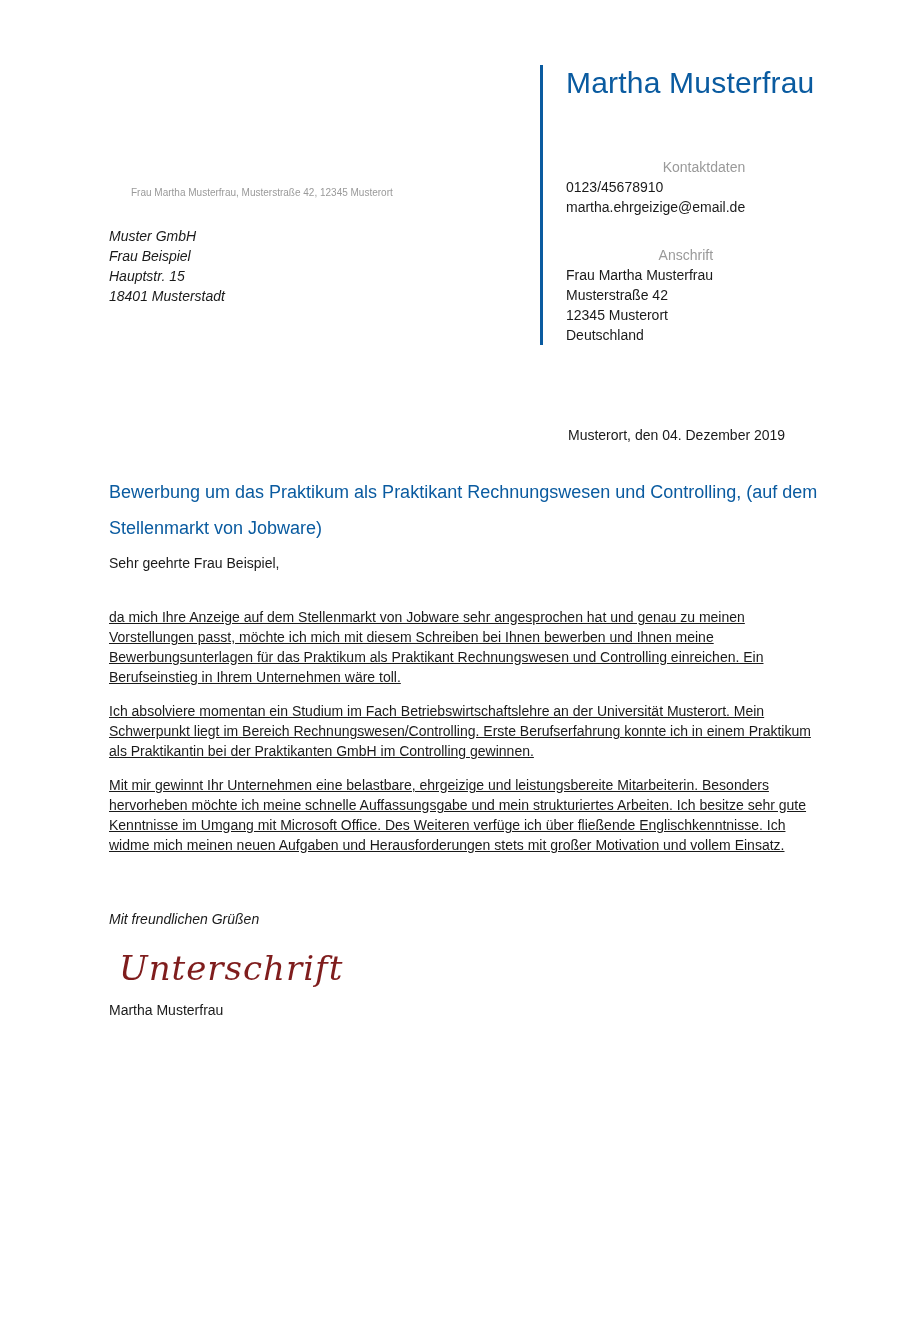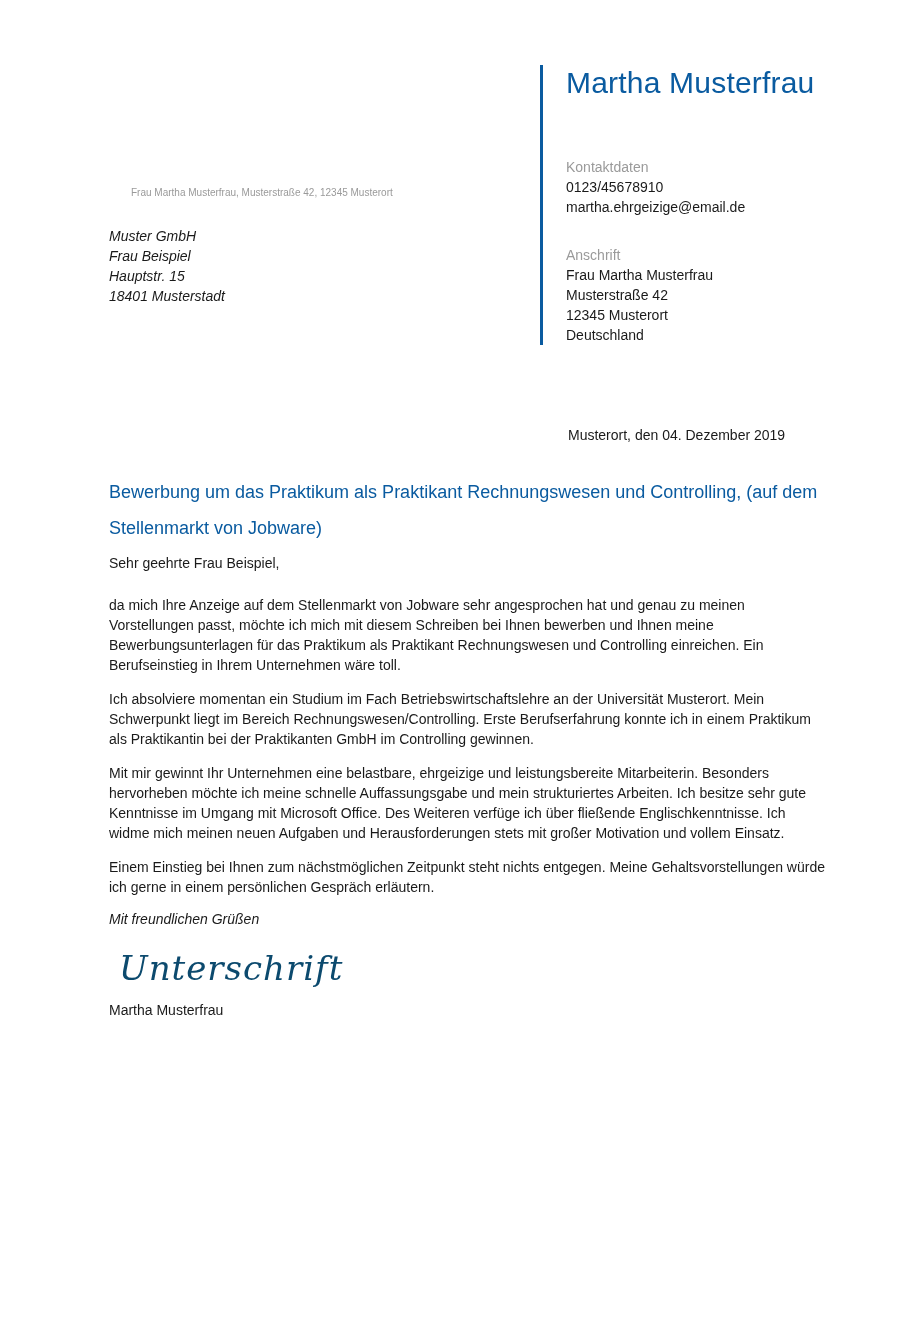"Kontaktdaten" .side-label { text-align: none -> right }
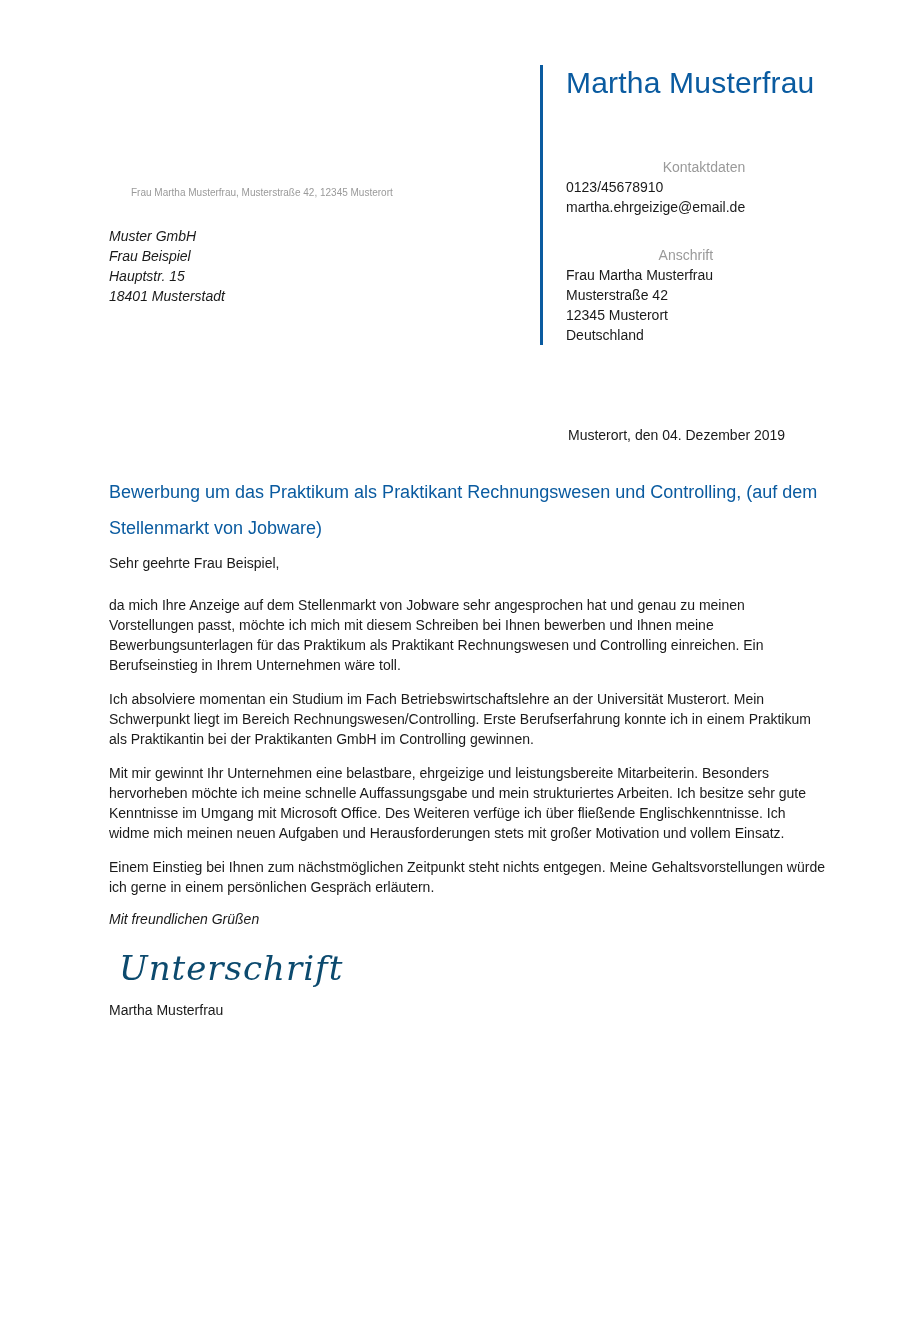"da mich Ihre Anzeige auf" .body p { margin: 0 0 14px 0 -> 12px 0 14px 0; text-decoration: none -> underline }
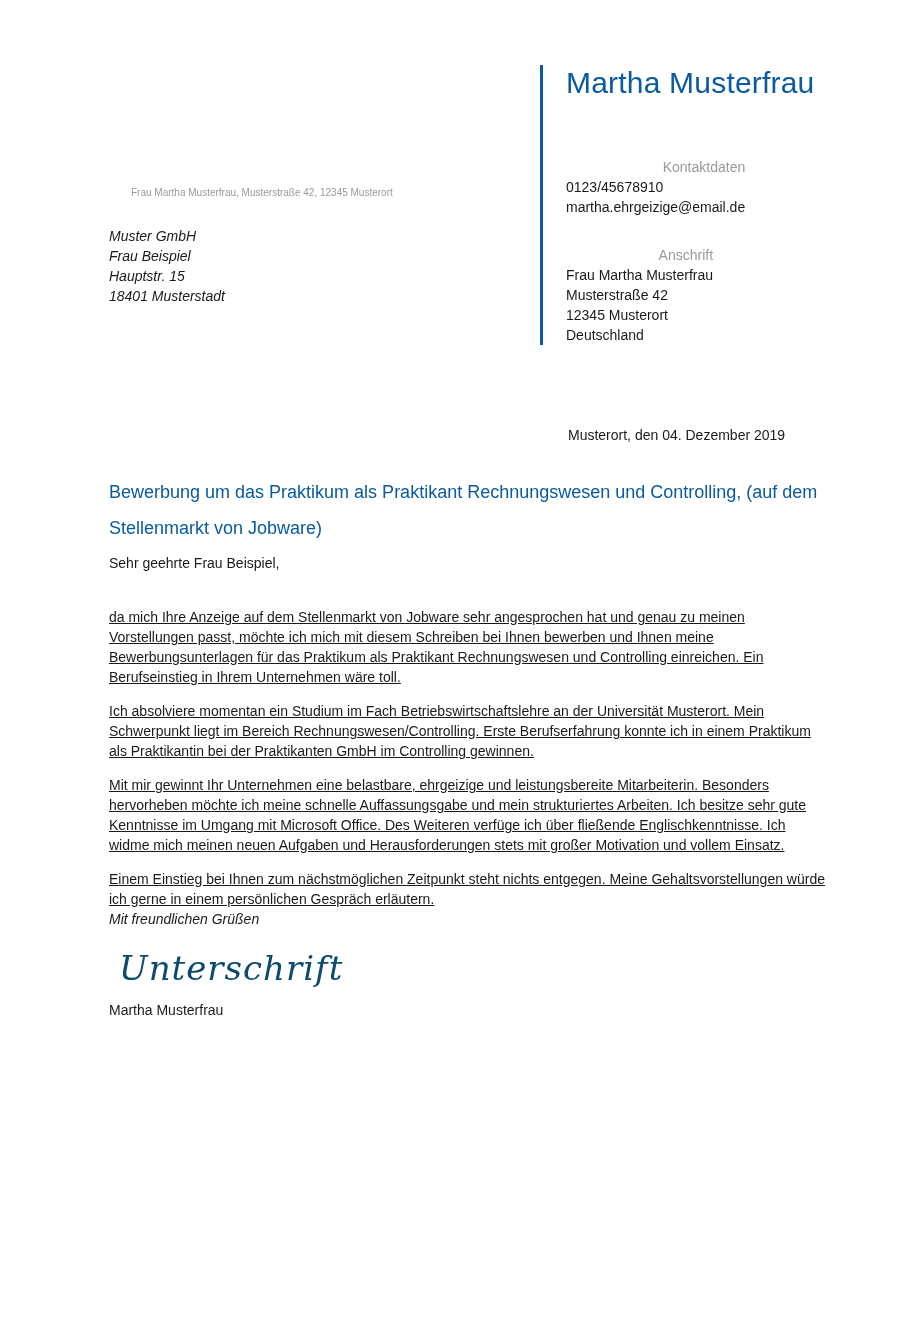"Einem Einstieg bei Ihnen zum" p { html: <p>Einem Einstieg bei Ihnen zum nächstmöglichen Zeitpunkt steht nichts entgegen. Meine Gehaltsvorstellungen würde ich gerne in einem persönlichen Gespräch erläutern.</p> -> none }
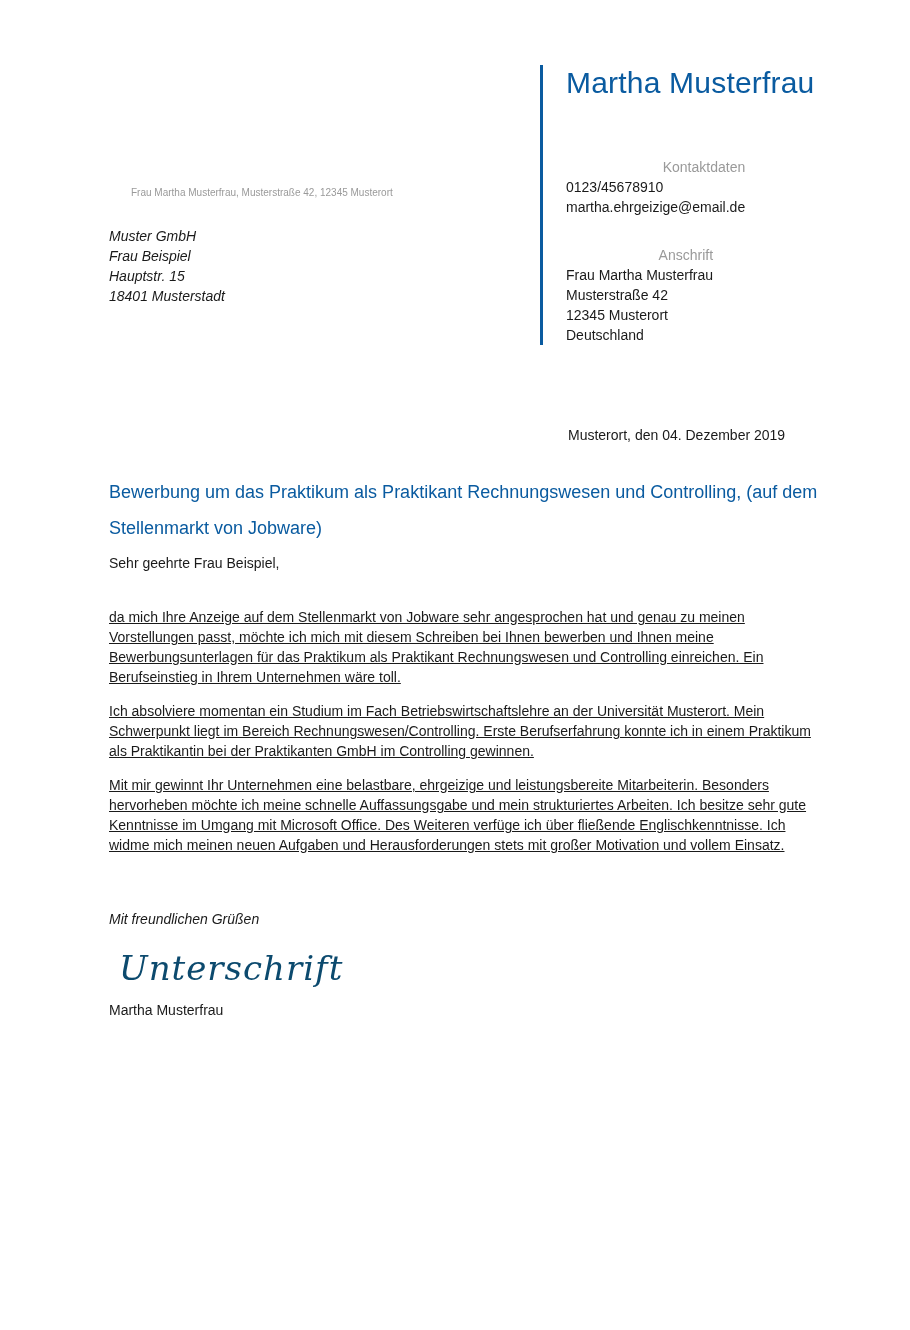"Unterschrift" .signature { color: #0c4a6e -> #7f1d1d }
